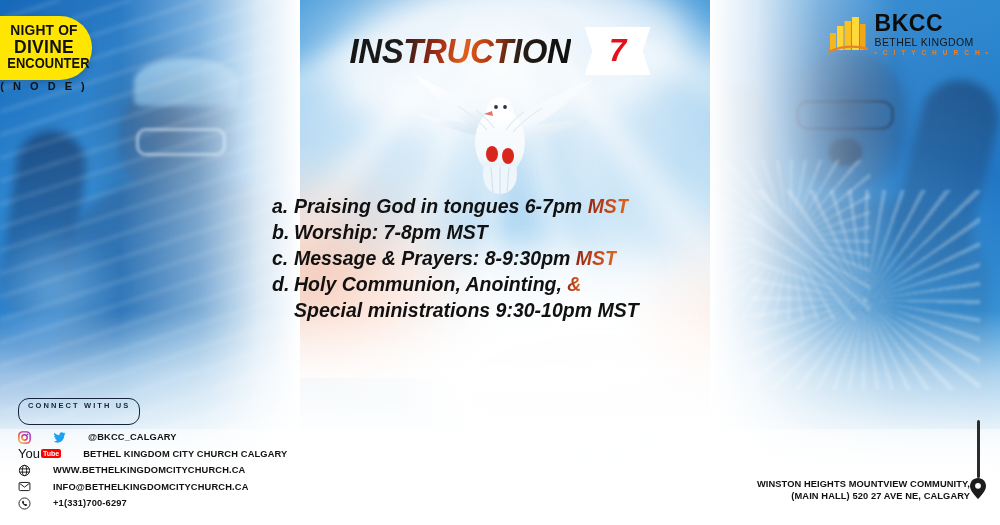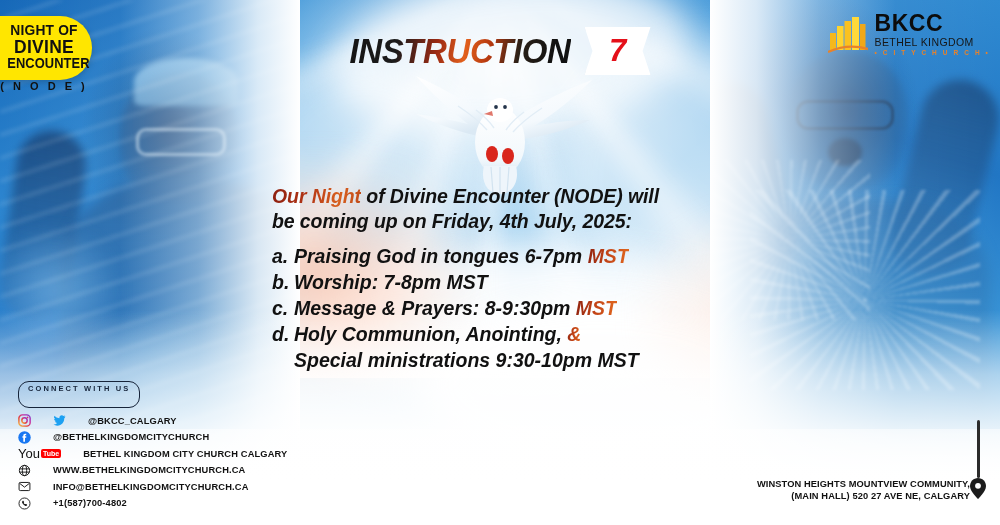"Our Night of Divine Encounter" div.headline { html: <div> <span>Our Night</span><span> of Divine Encounter (NODE) will</span><br> <span>be coming up on Friday, 4th July, 2025:</span> </div> -> none }
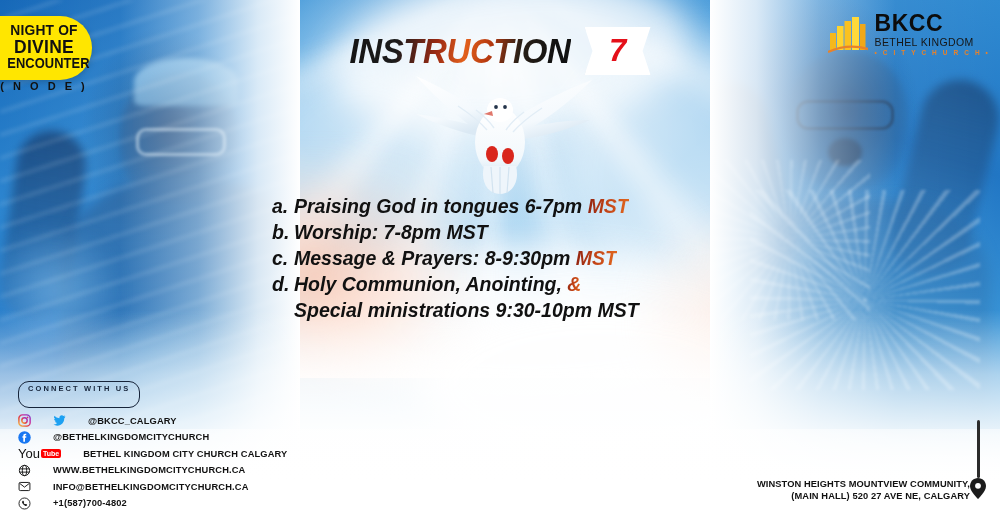"@BETHELKINGDOMCITYCHURCH" div.crow { html: <div> <span> <svg> <circle></circle> <path></path> </svg> </span> <span>@BETHELKINGDOMCITYCHURCH</span> </div> -> none }
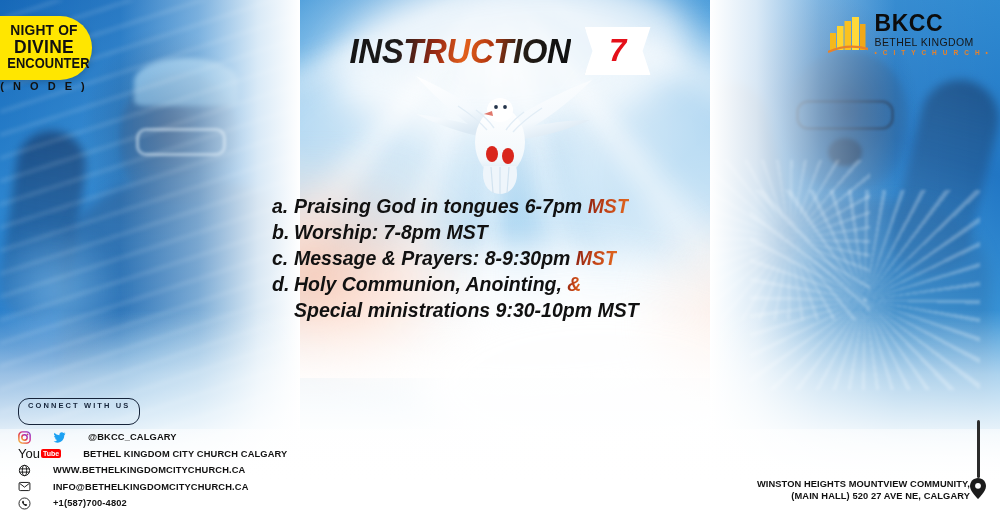"+1(587)700-4802" span.crow-txt { text: 587)700-4802 -> 331)700-6297 }
